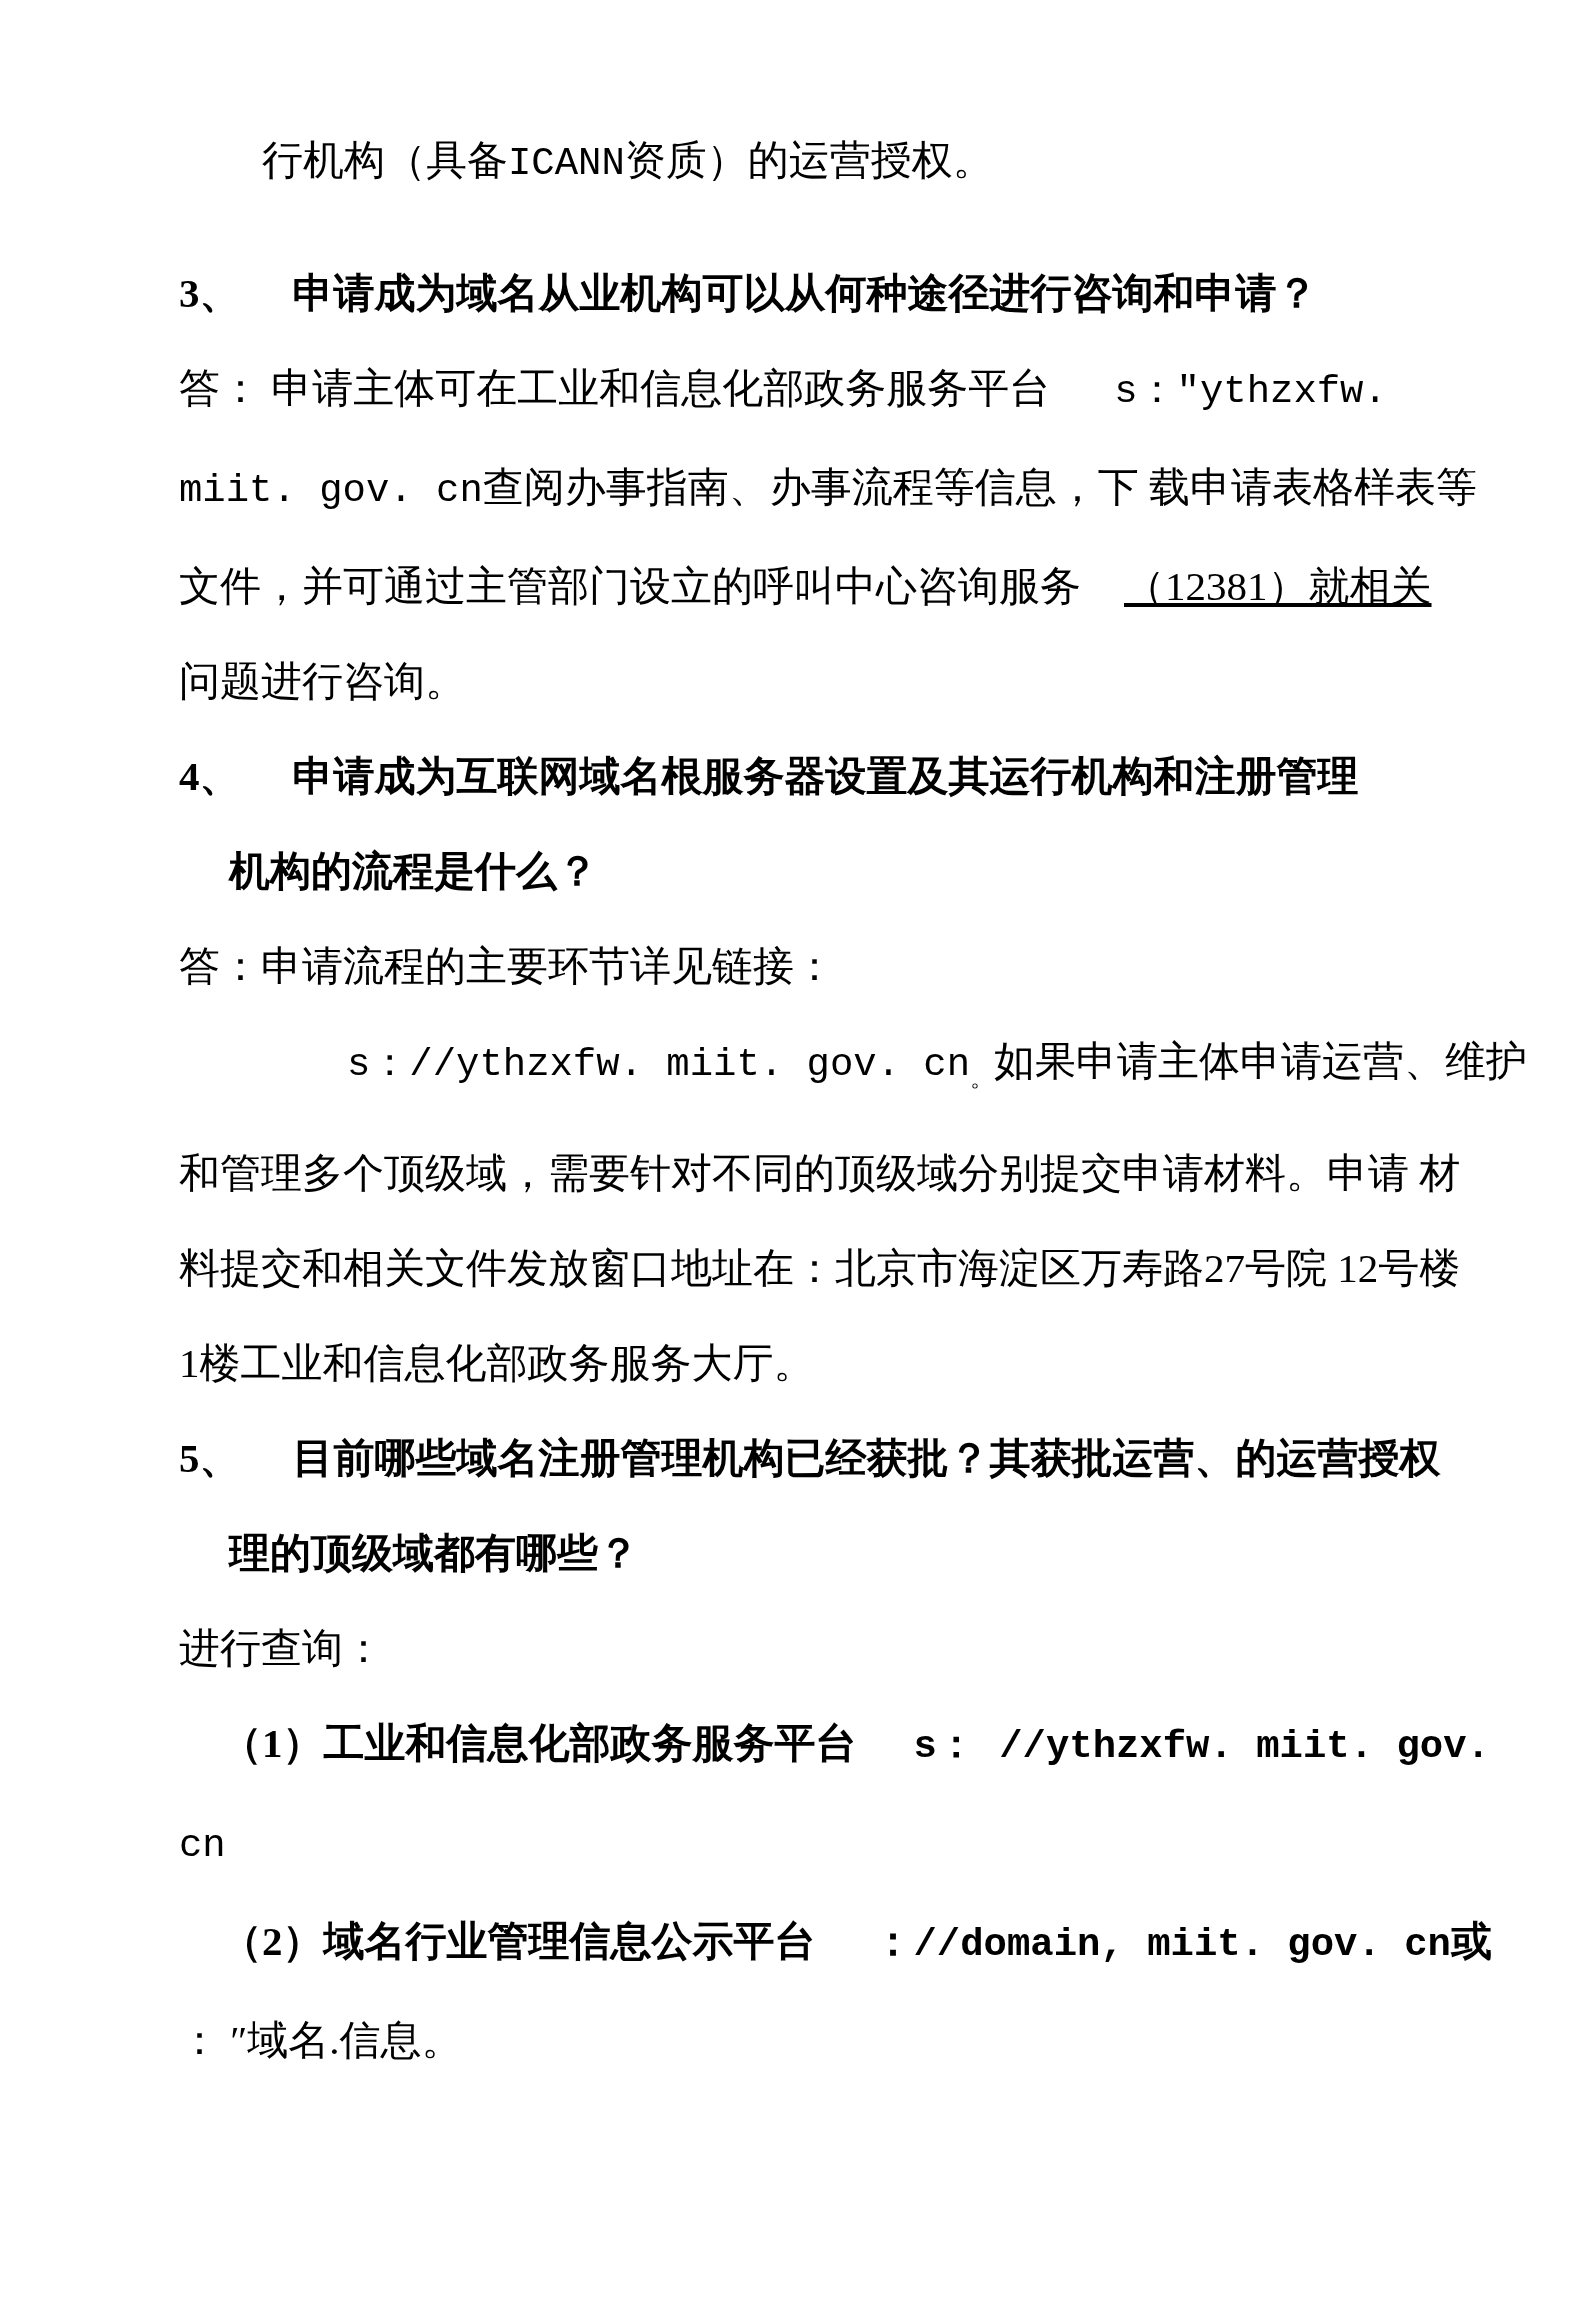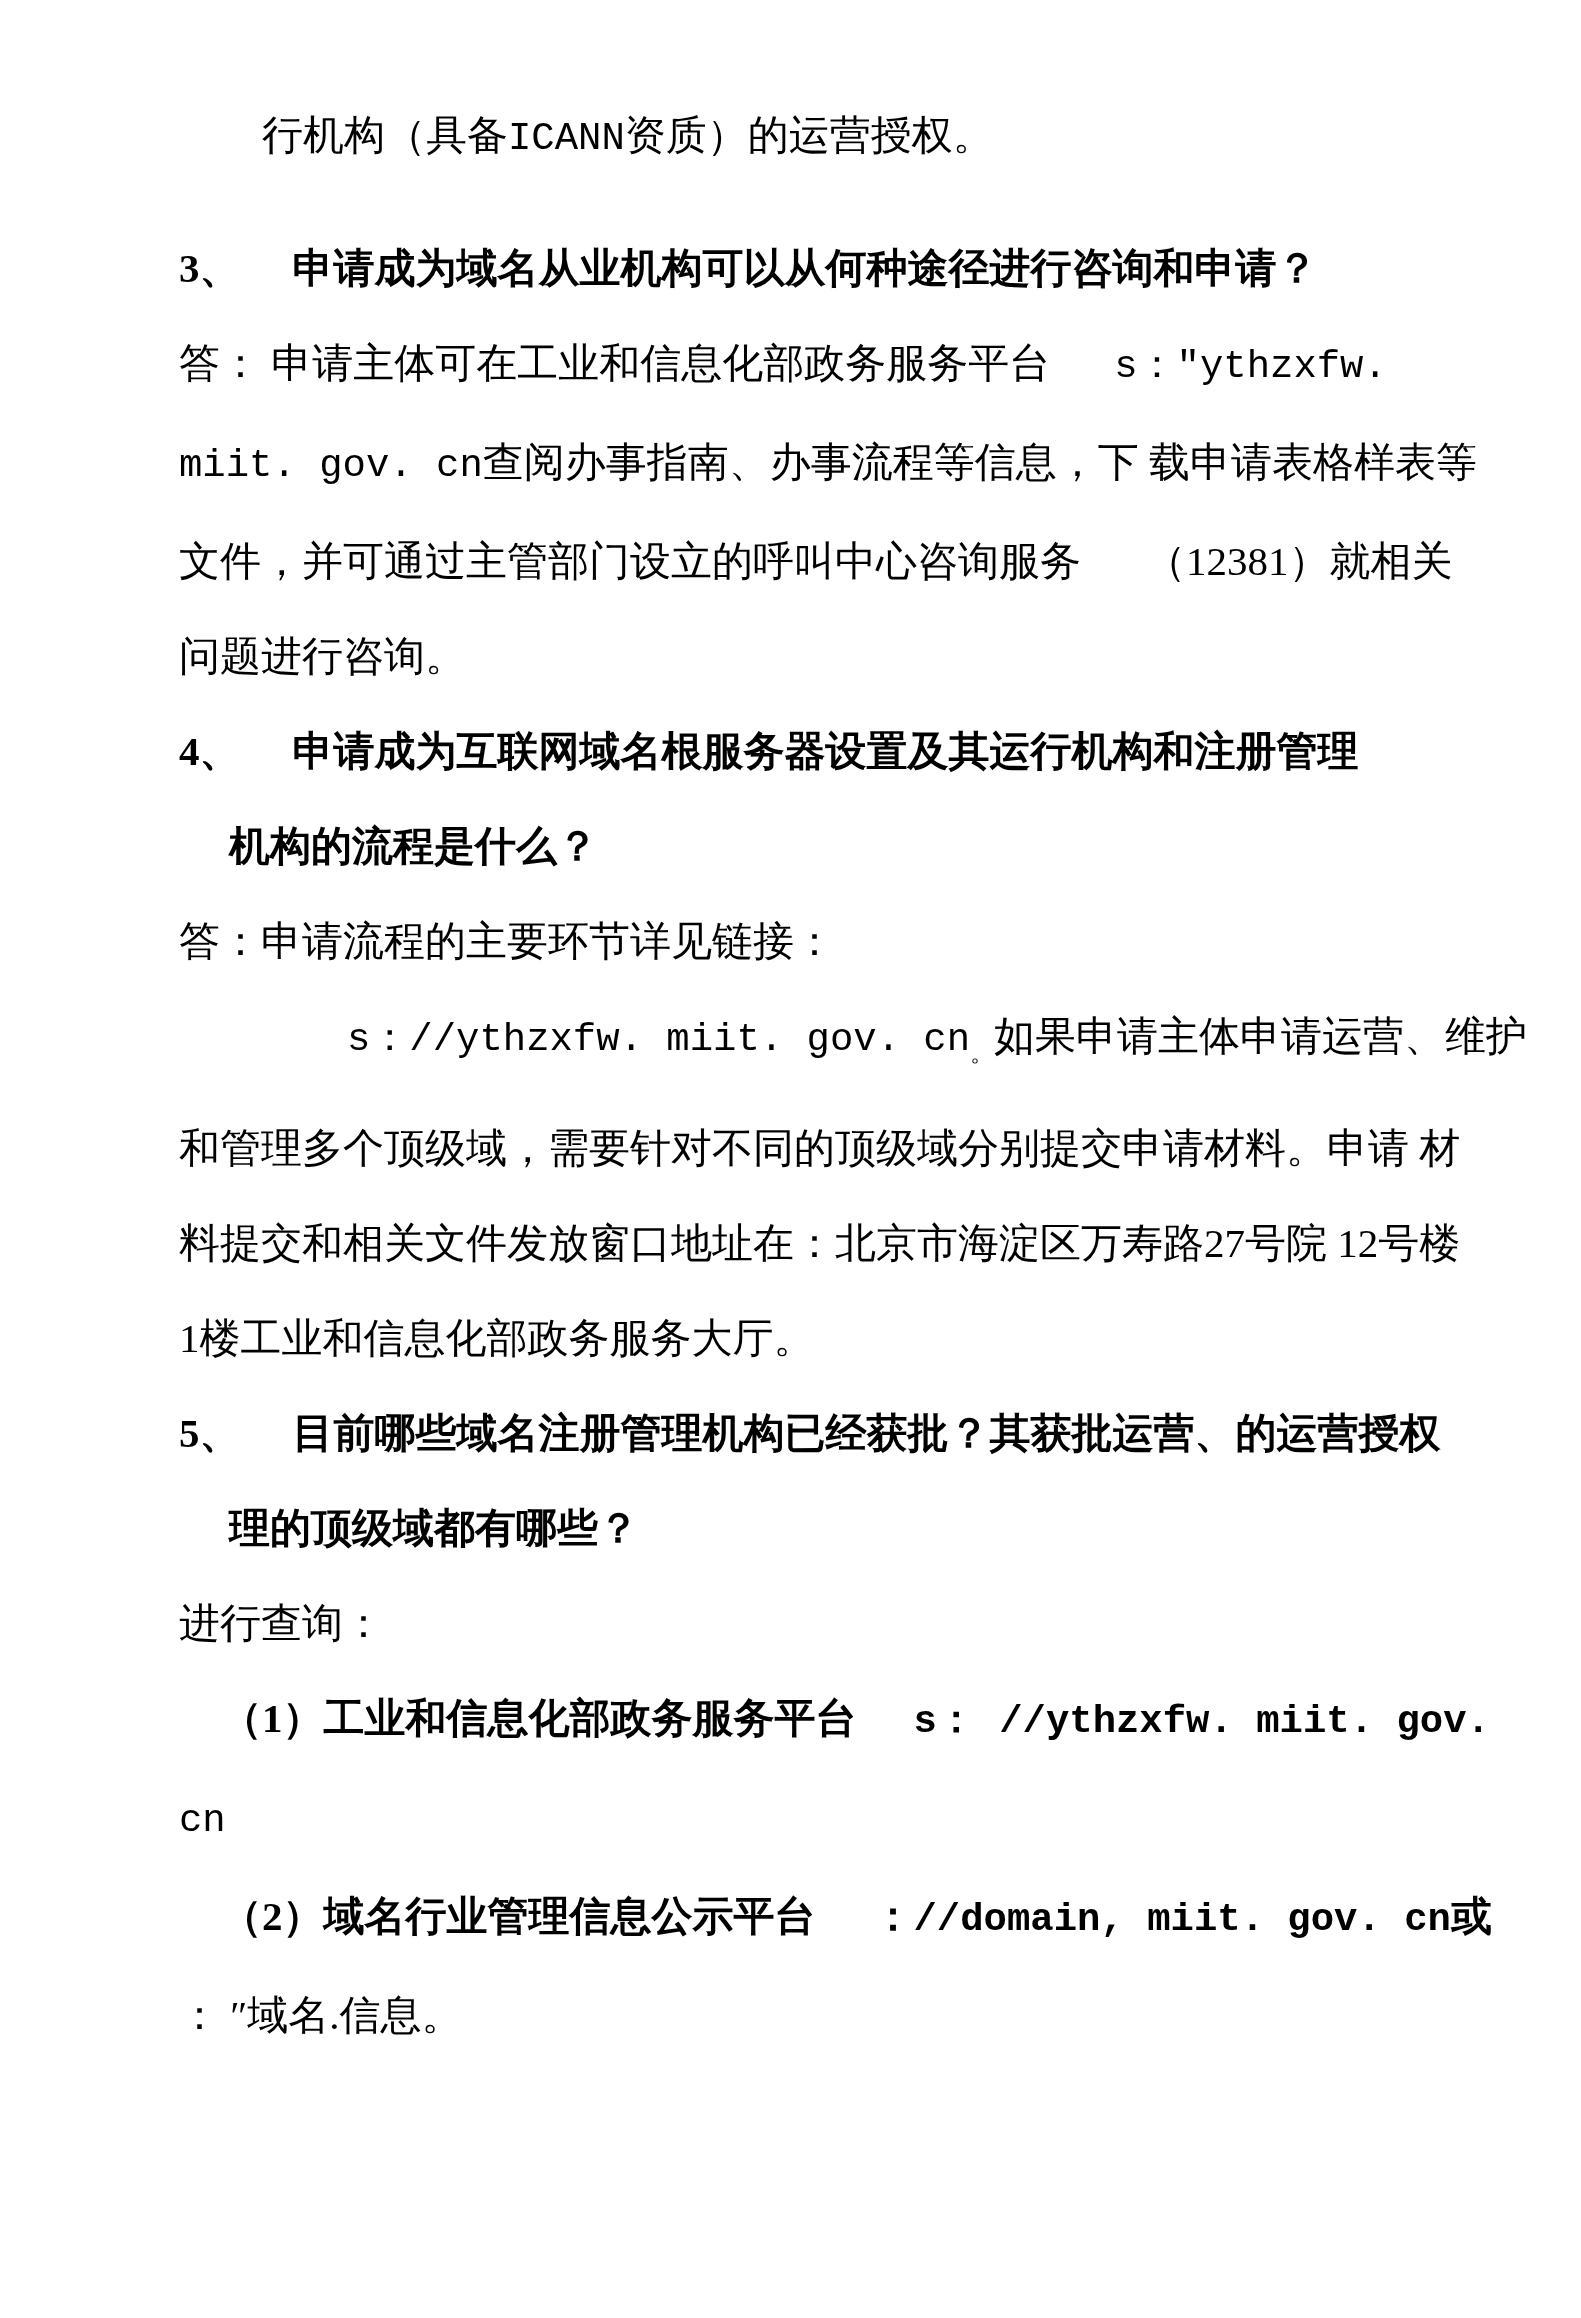"行机构（具备ICANN资质）的运营授权。" .page { padding: 88px 158px 0 179px -> 113px 158px 0 179px }
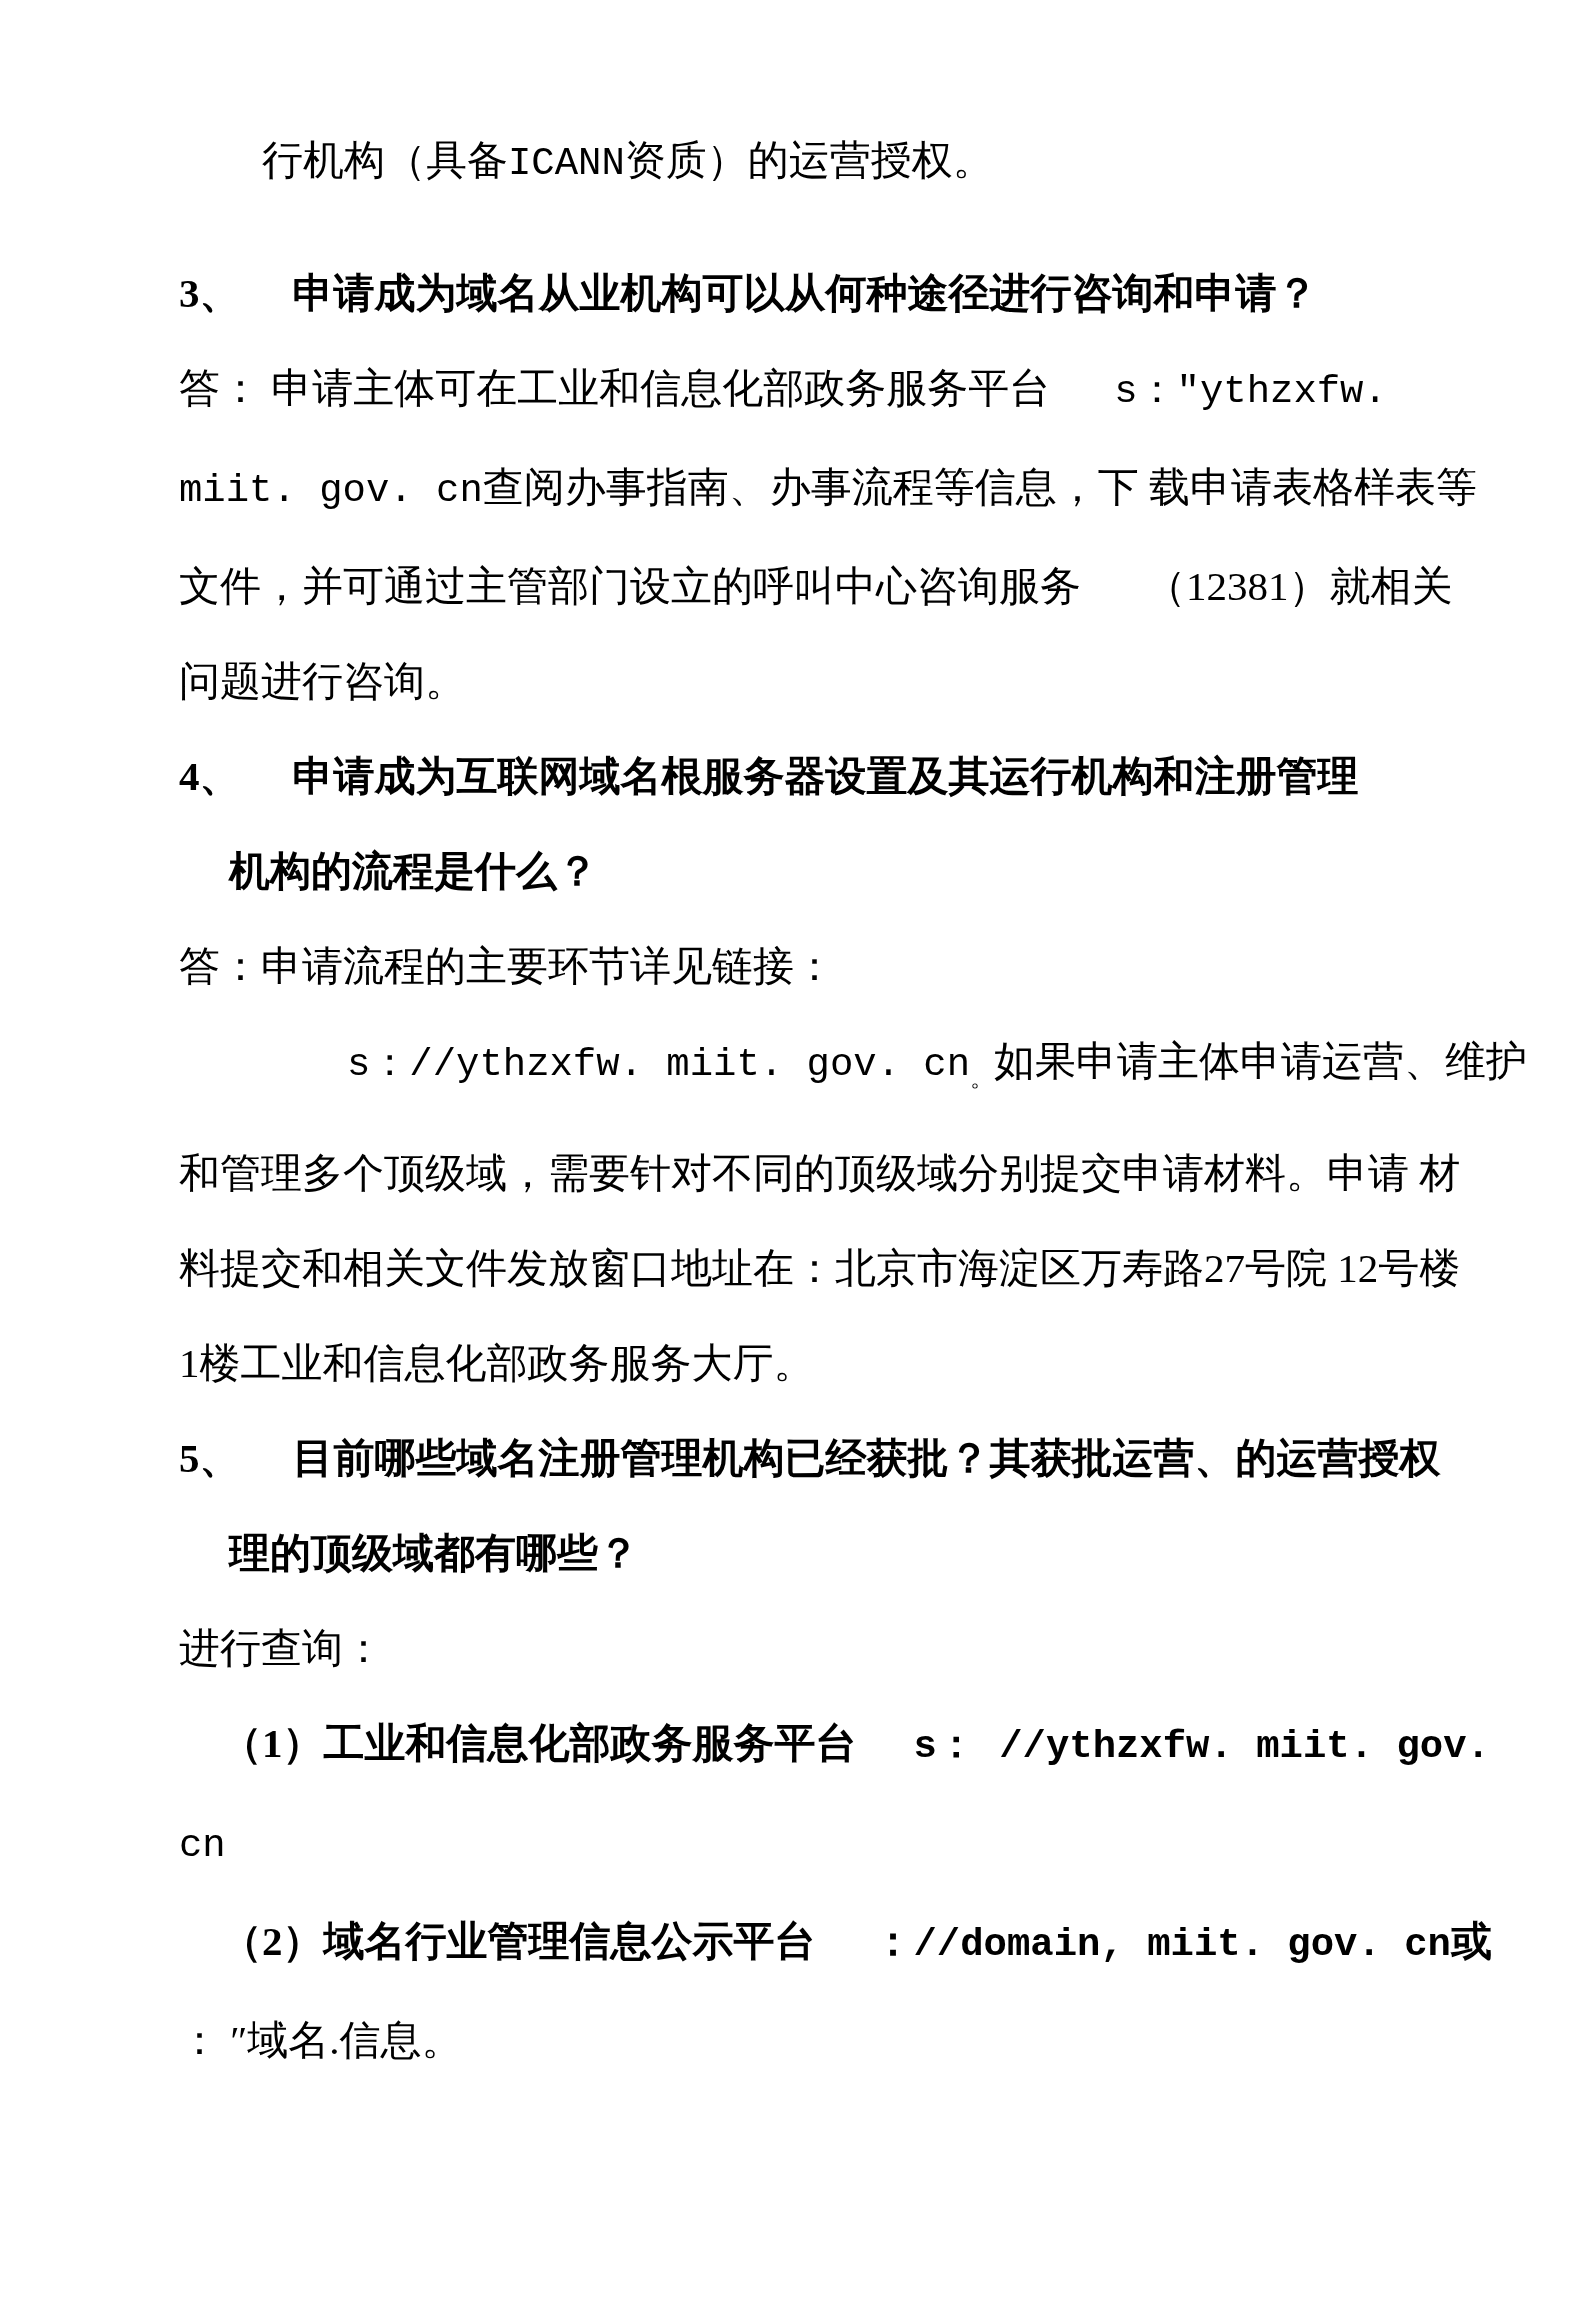"（12381）就相关" .g60 { margin-left: 64px -> 43px; text-decoration: none -> underline }
